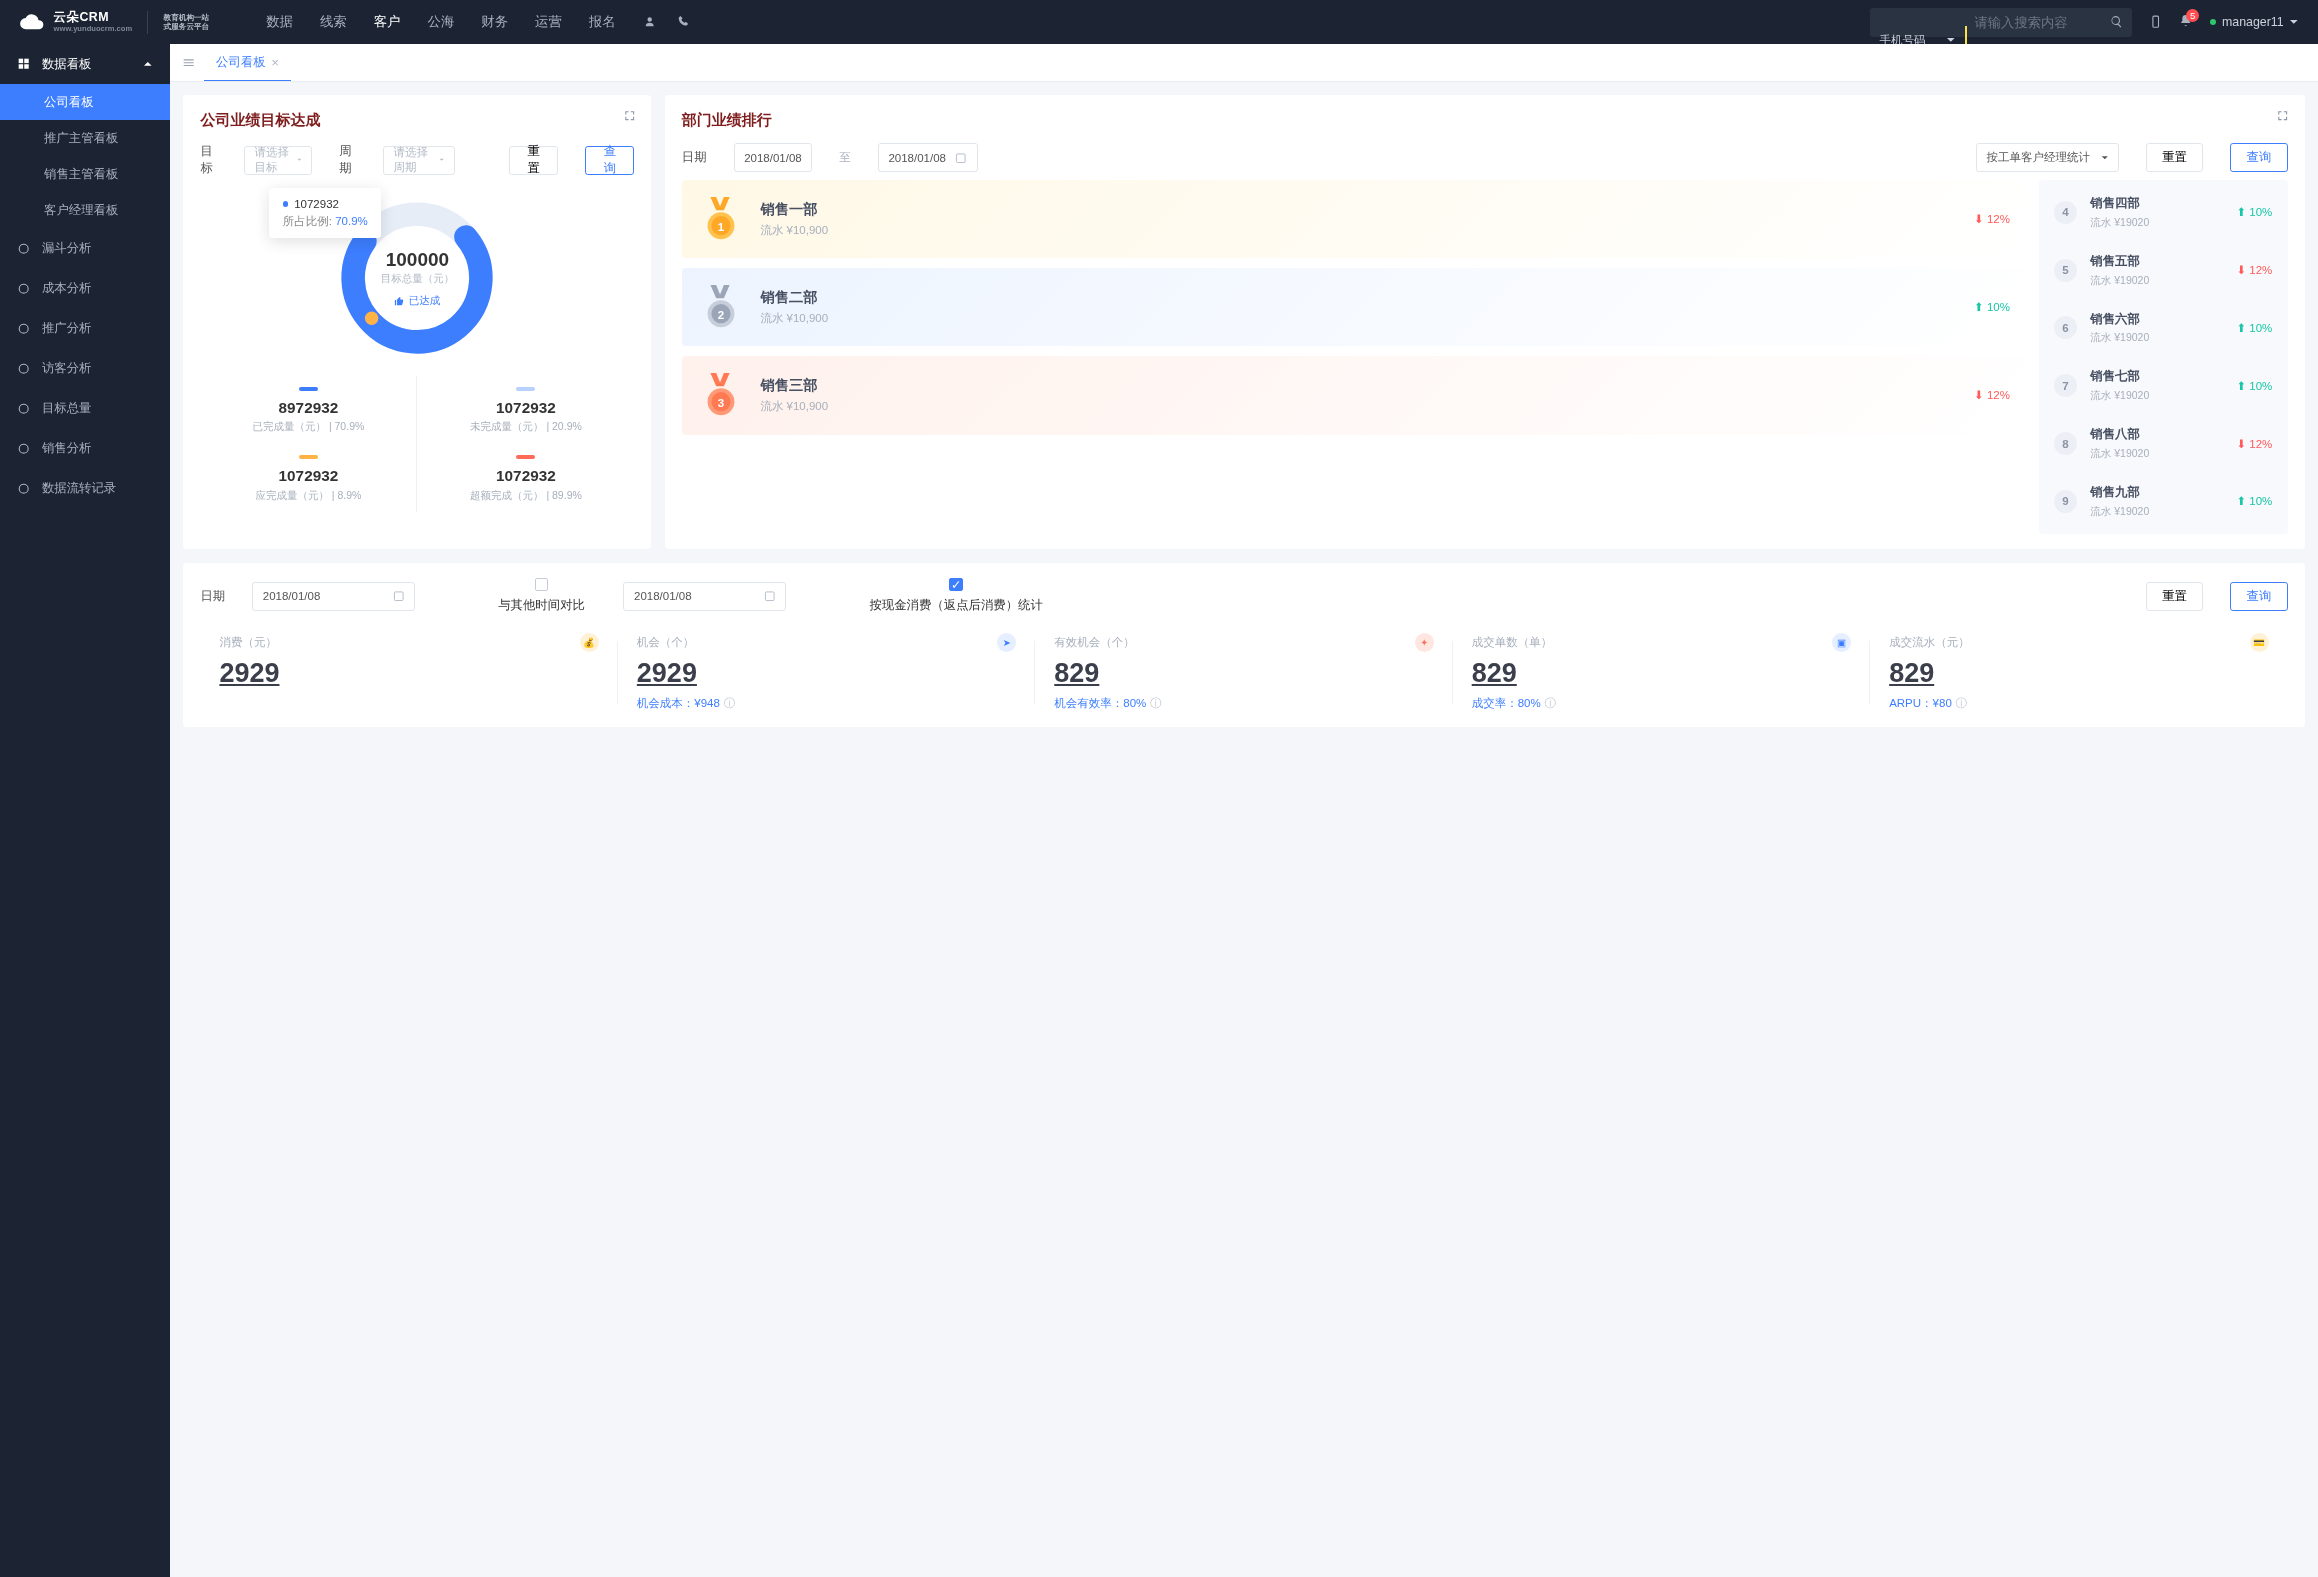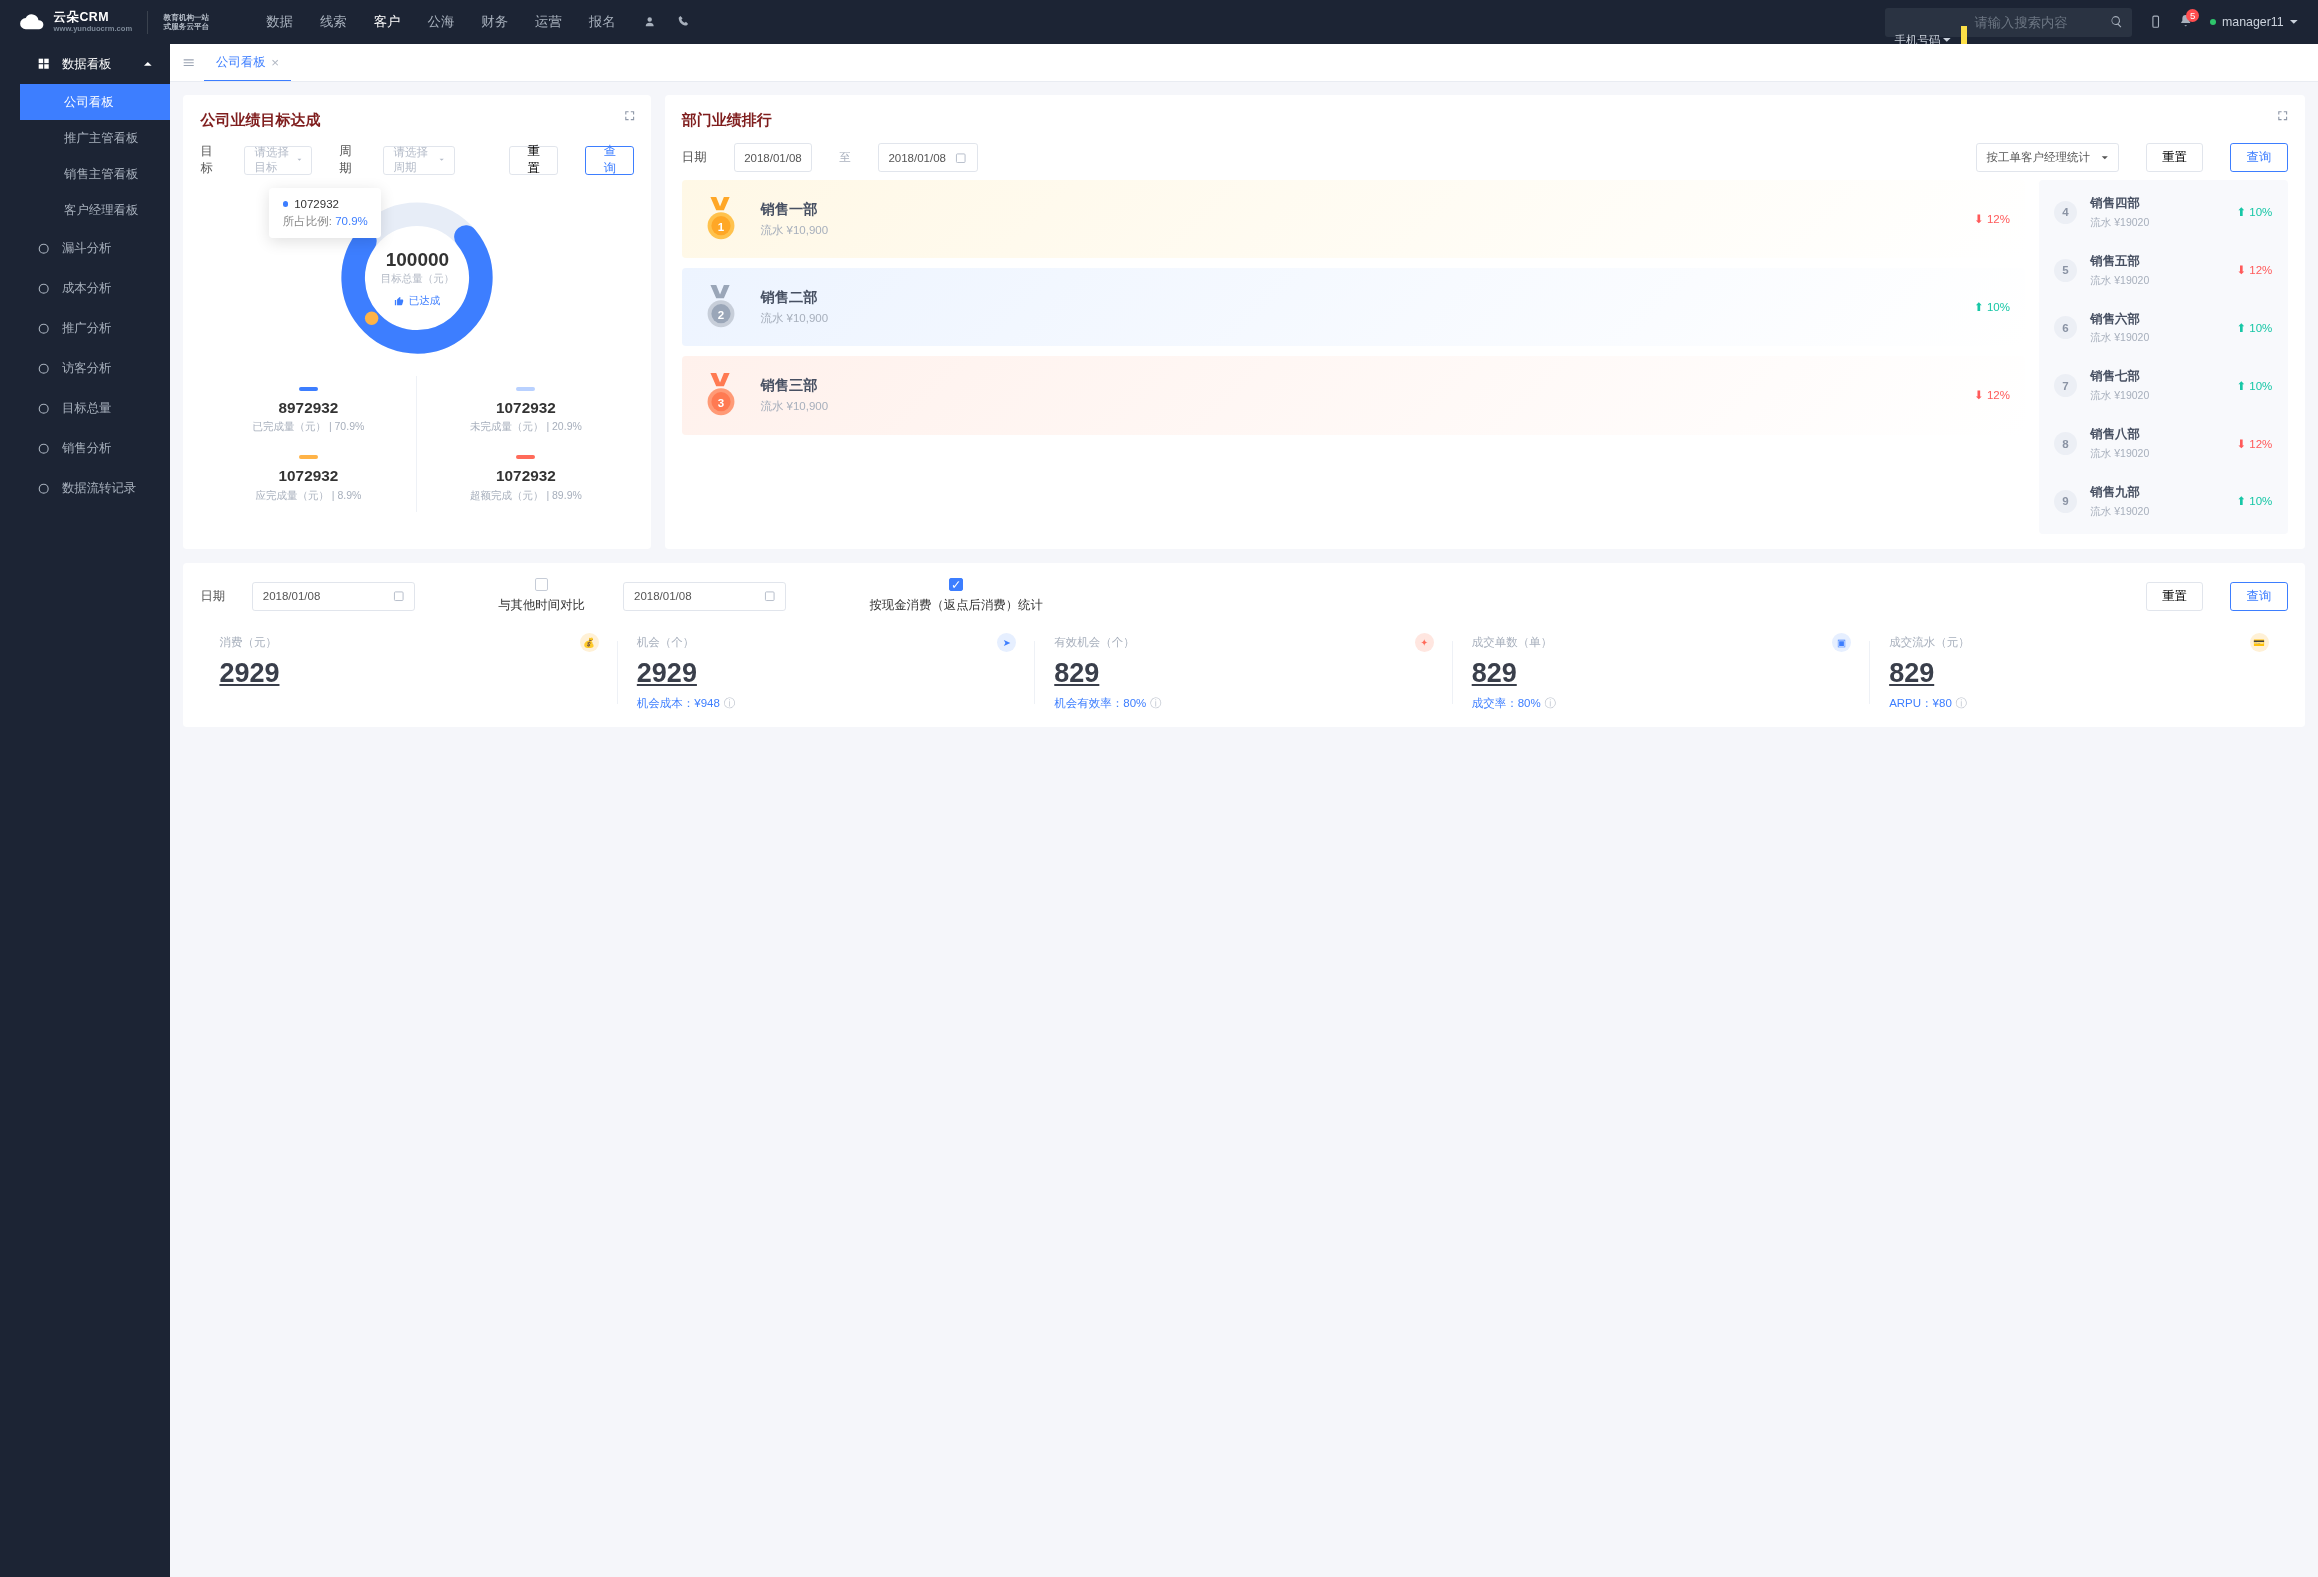"手机号码" .search-sel { border-right: 6px solid #fde047 -> 2px solid #fde047; gap: 1px -> 20px }
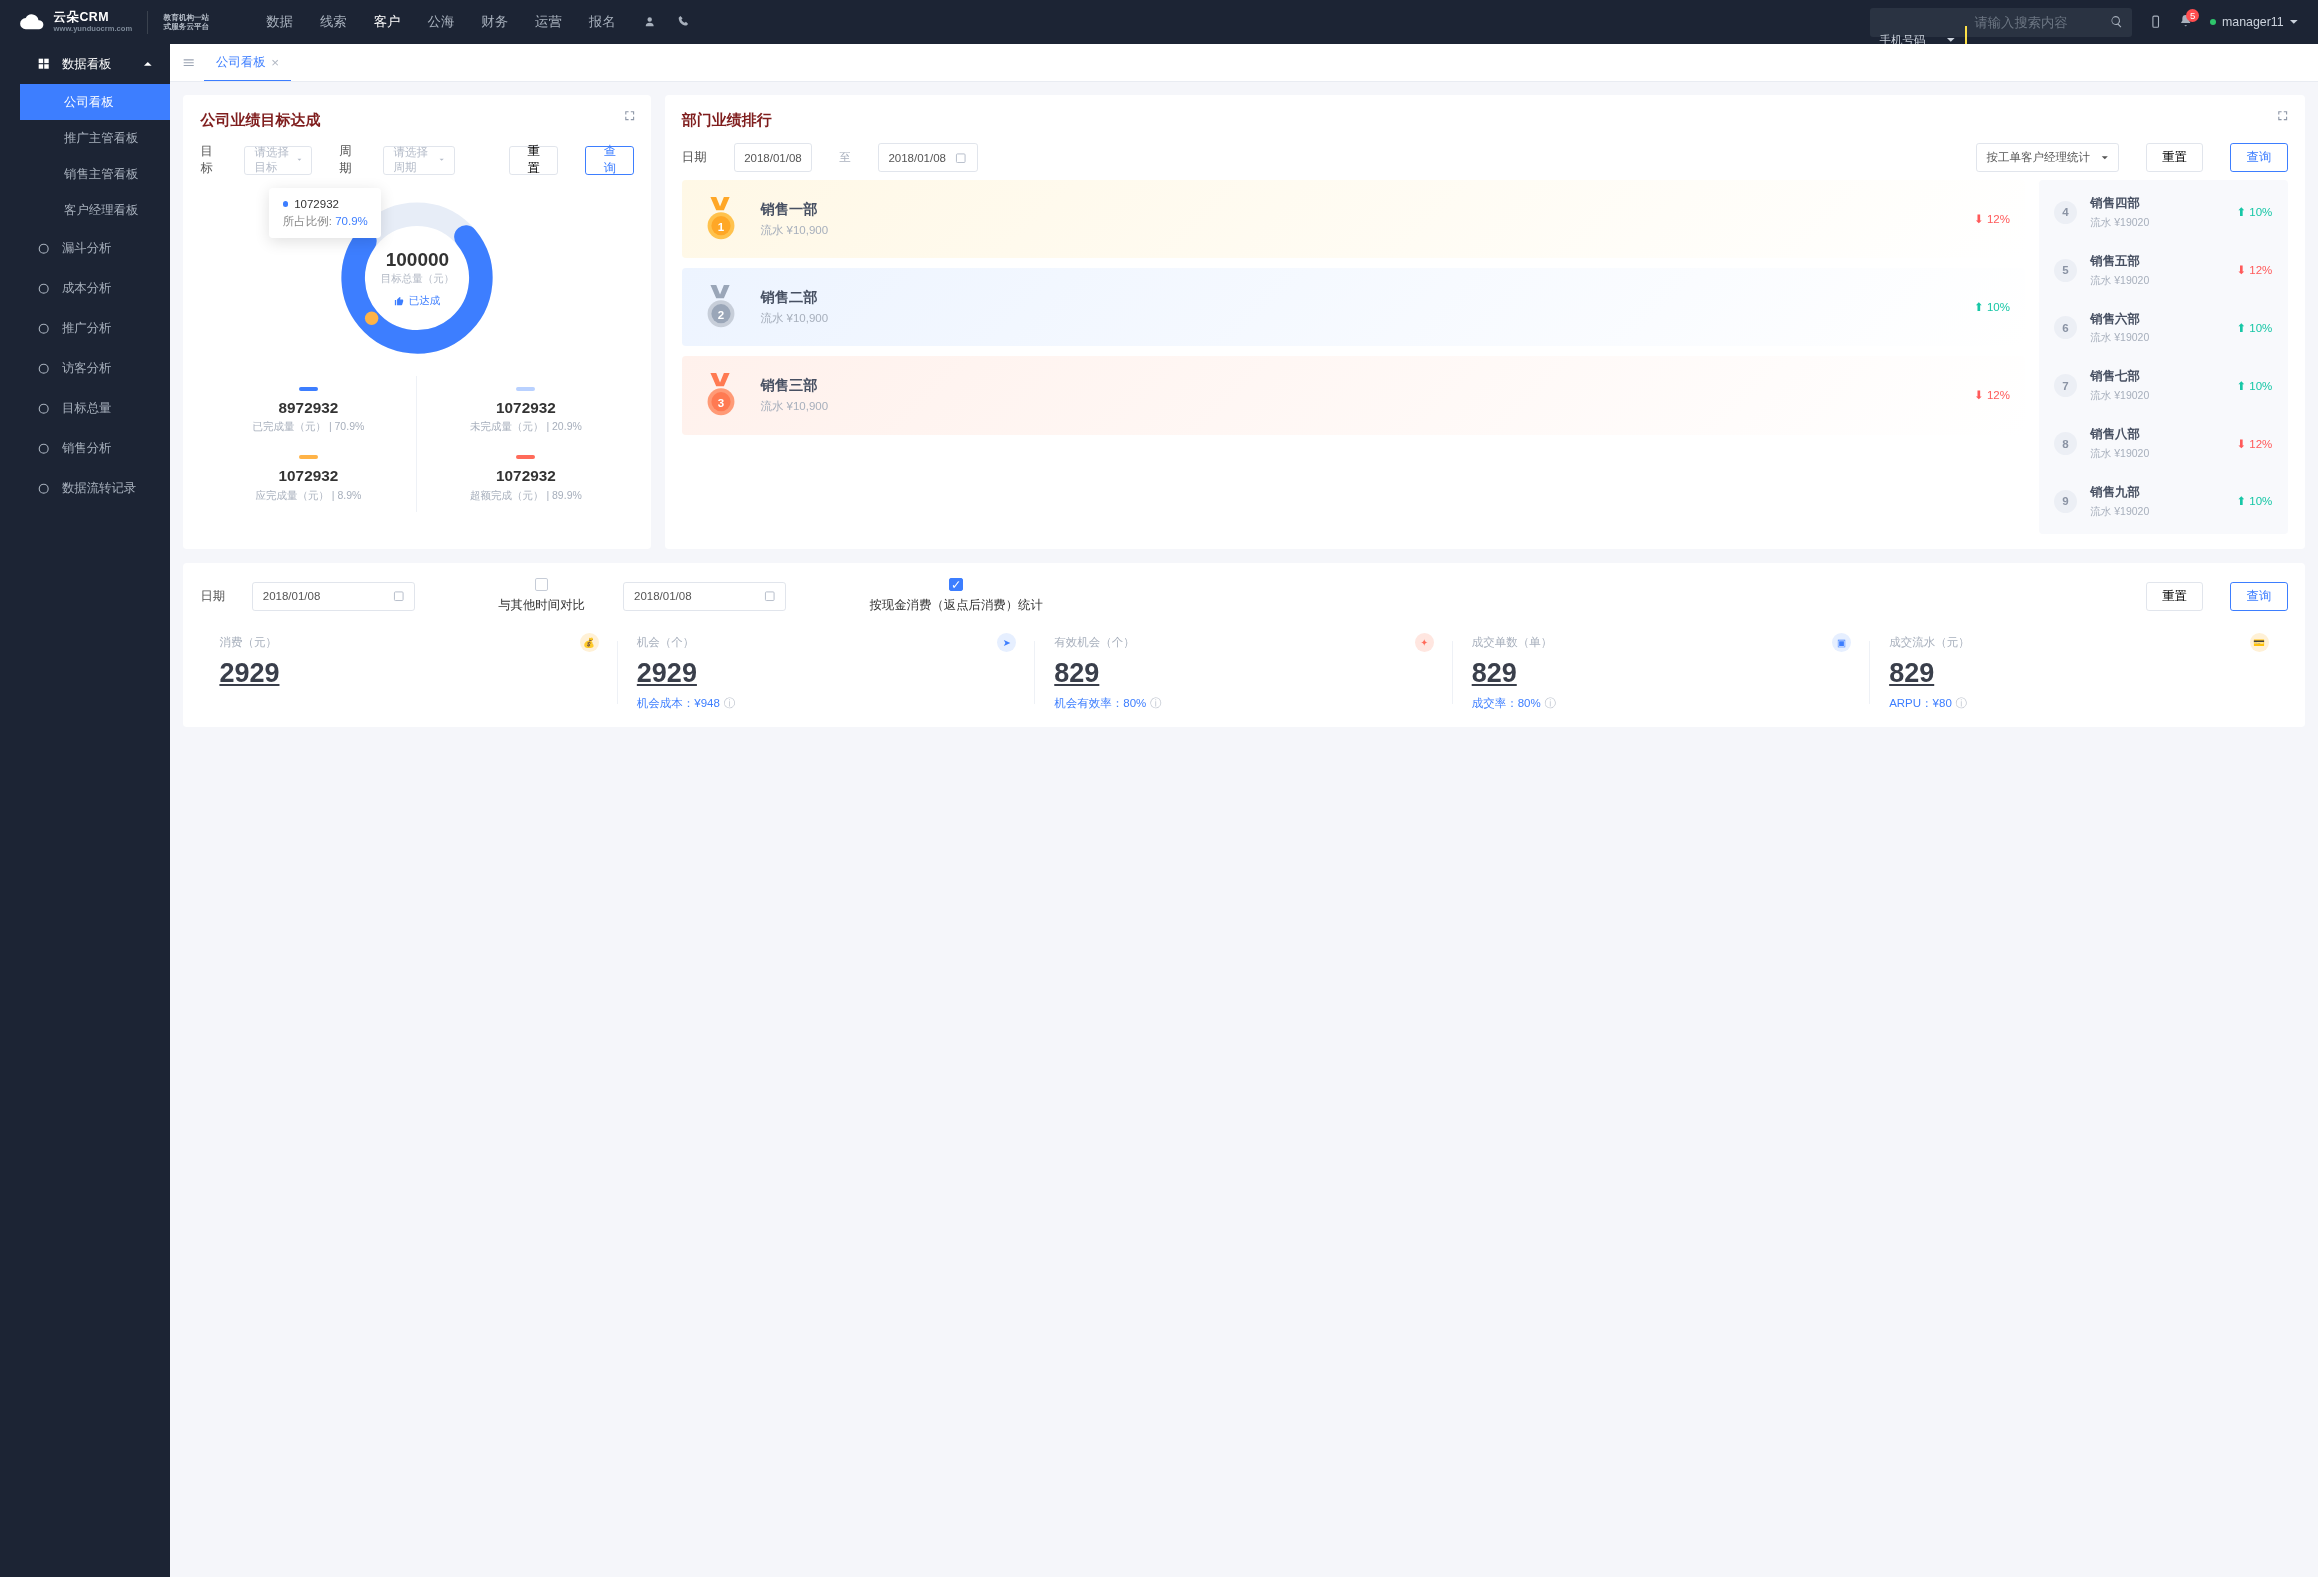"数据看板" .sidebar { padding-left: 20px -> none }
